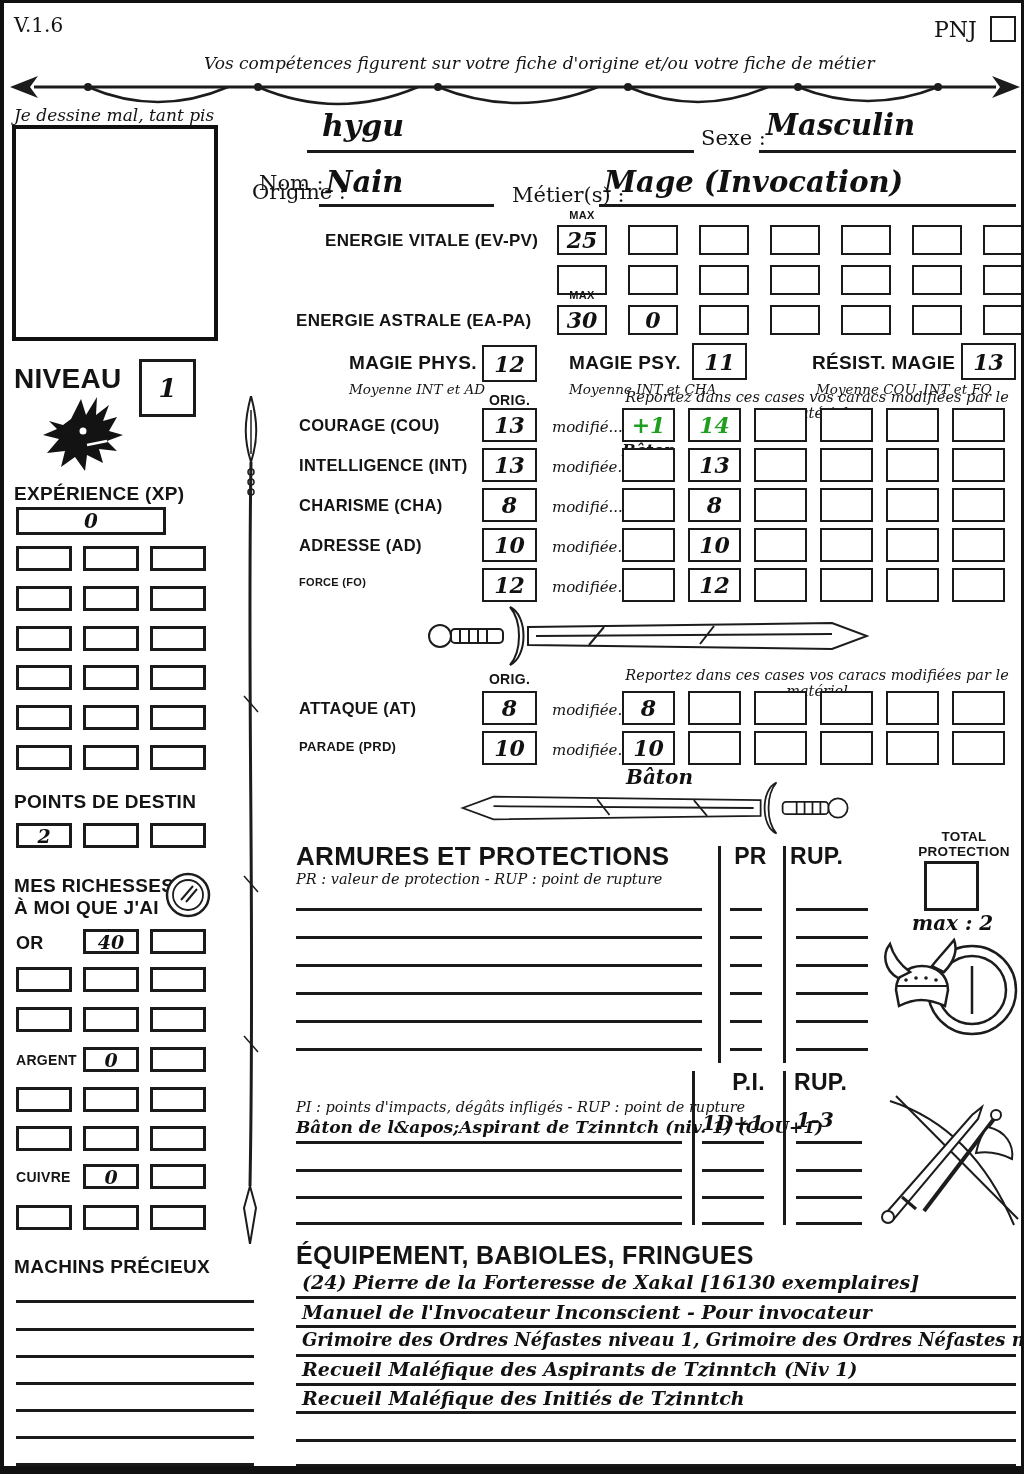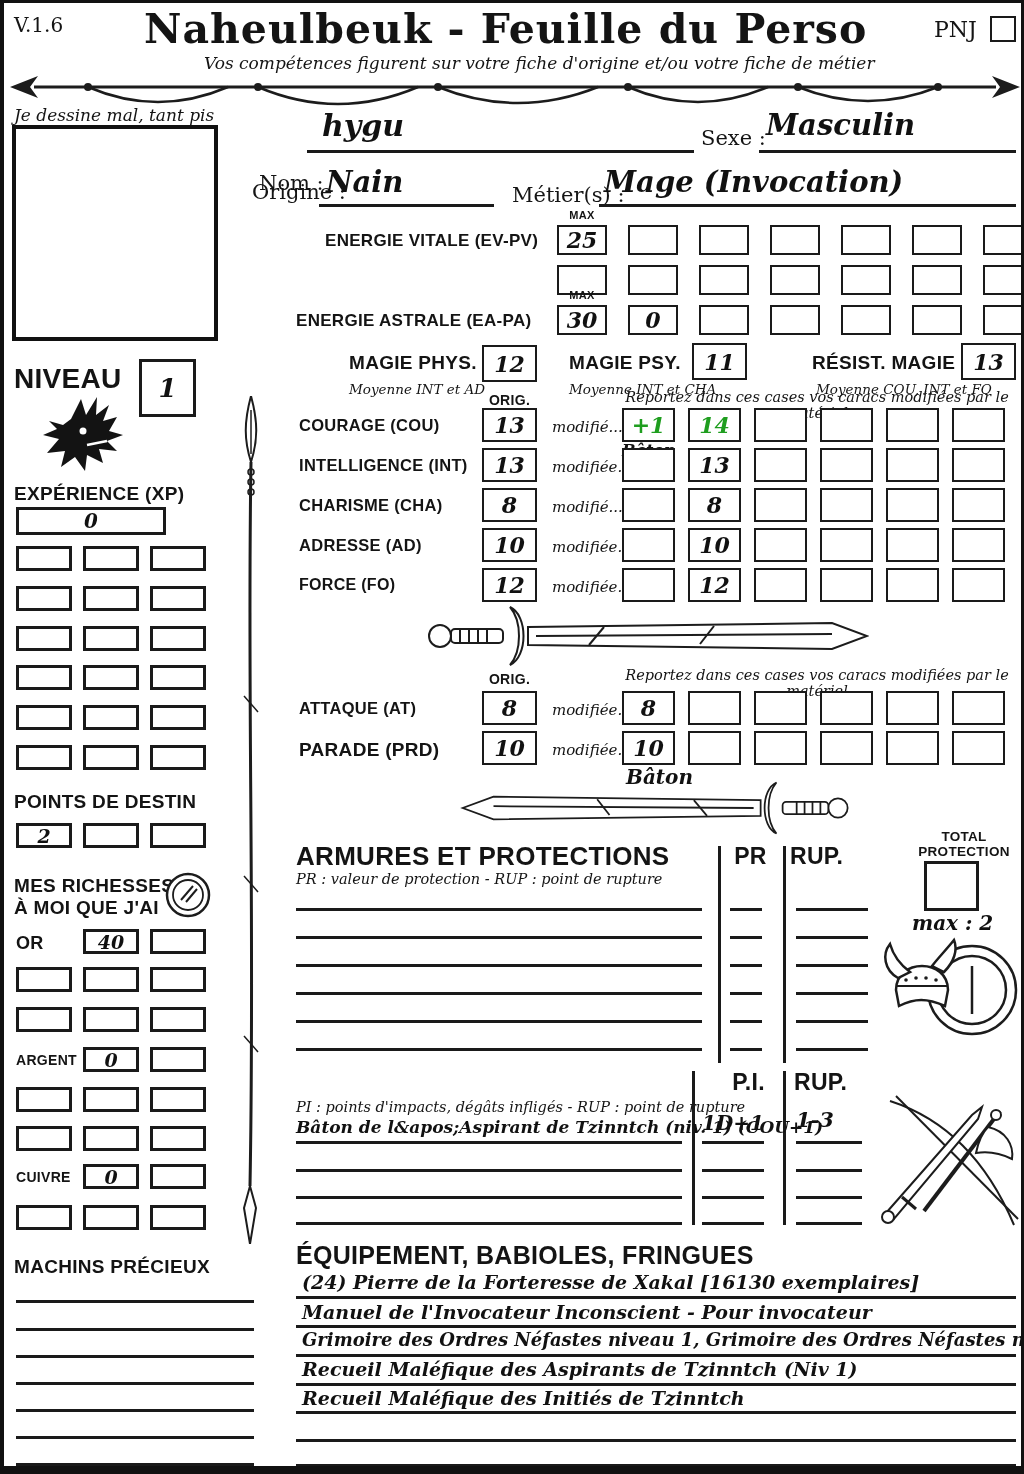"Naheulbeuk - Feuille du Perso" div.abs { html: <div>Naheulbeuk - Feuille du Perso</div> -> none }
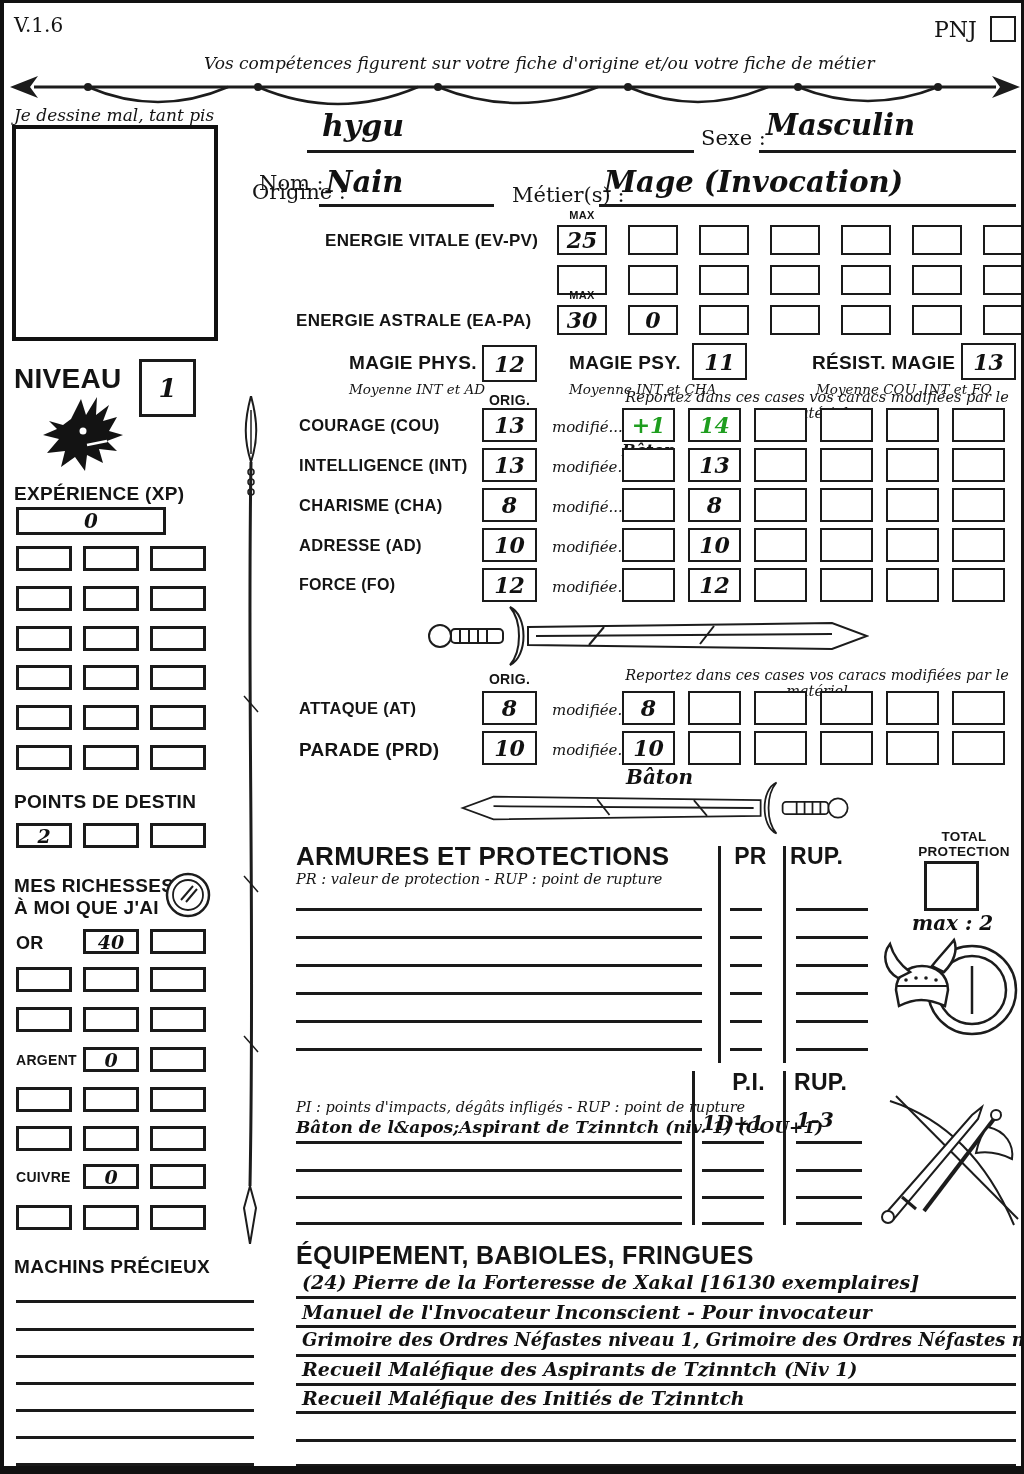"FORCE (FO)" div.abs { font-size: 16px -> 11px }
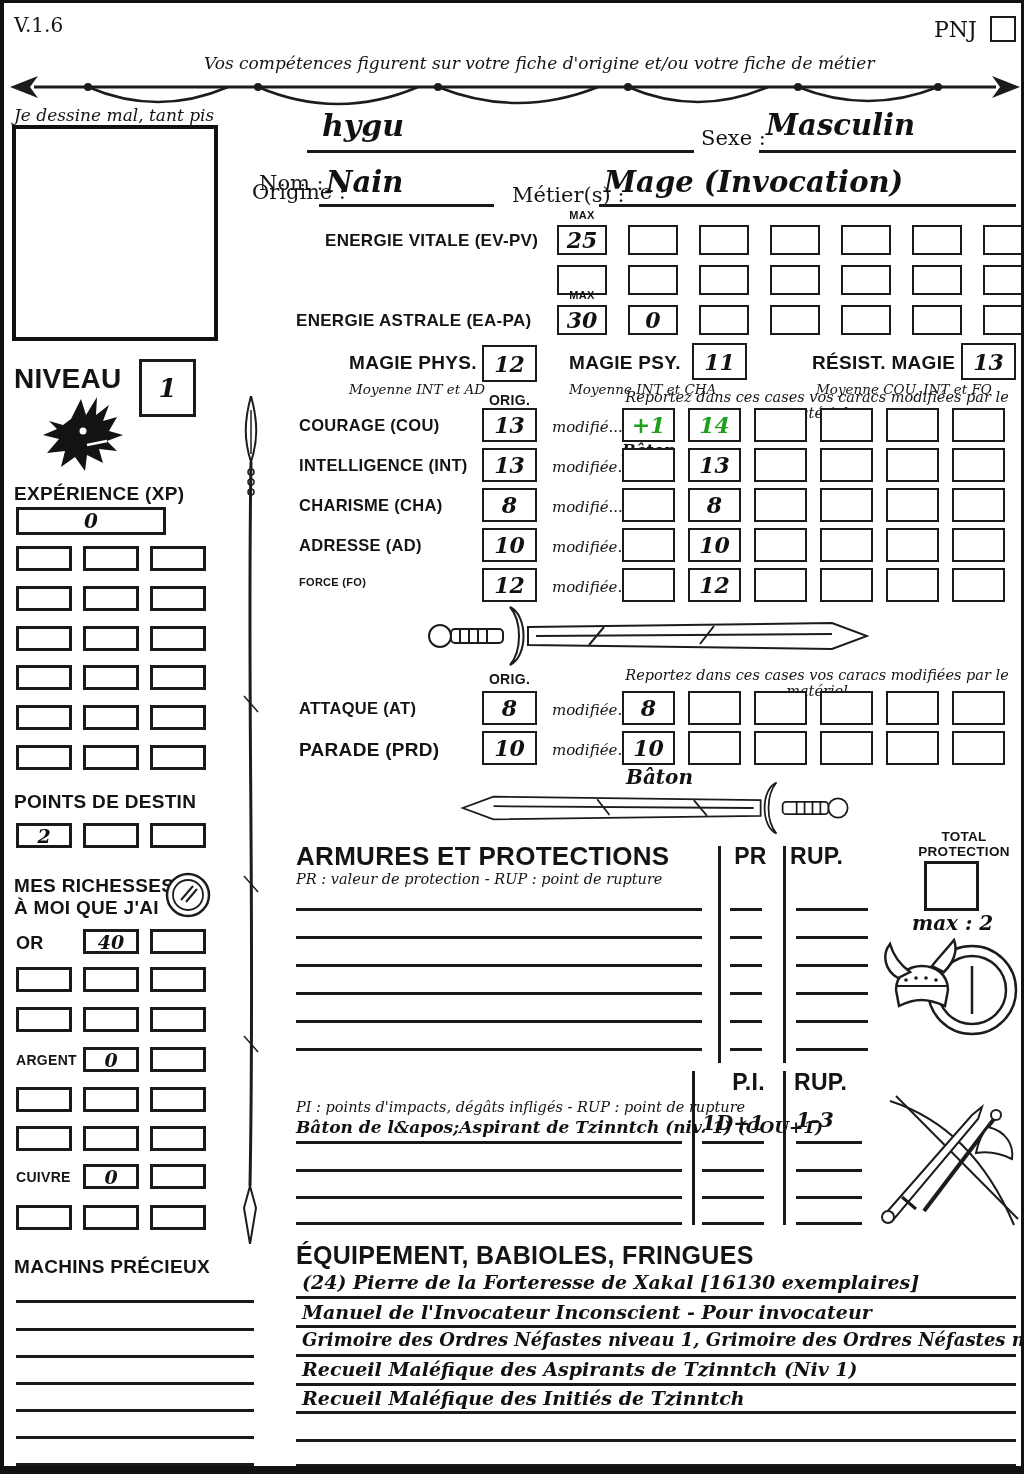"PARADE (PRD)" div.abs { font-size: 19px -> 13px }
